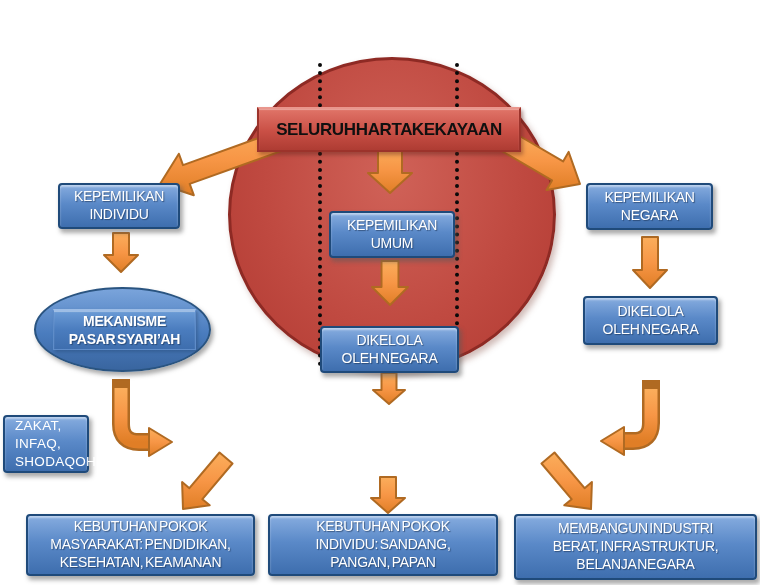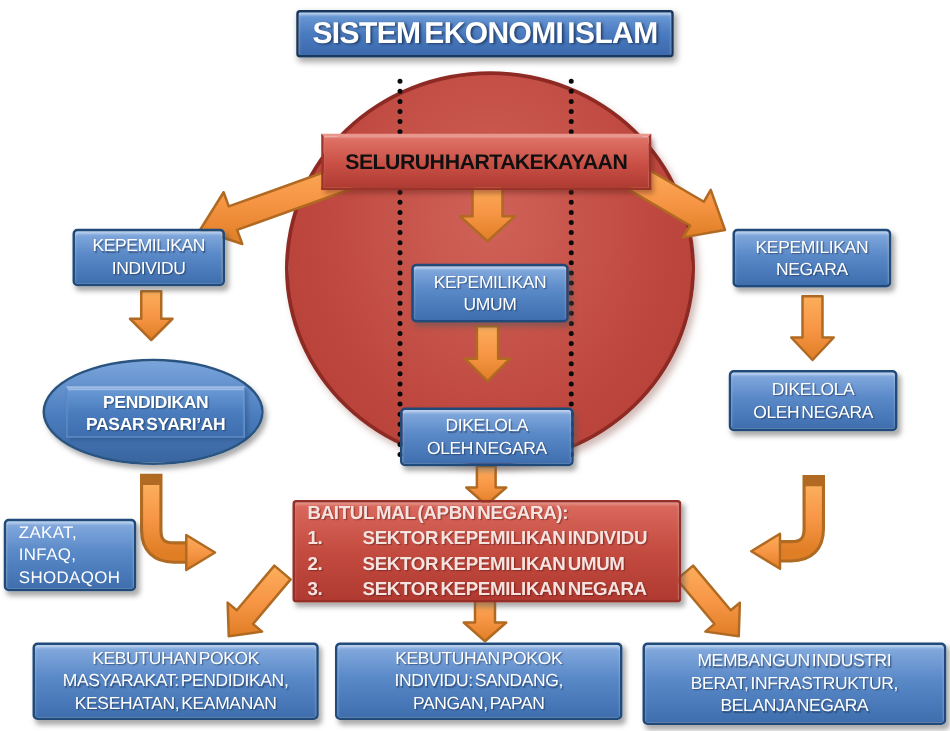"SISTEM EKONOMI ISLAM" div.title-box { html: <div> <span>SISTEM EKONOMI ISLAM</span> </div> -> none }
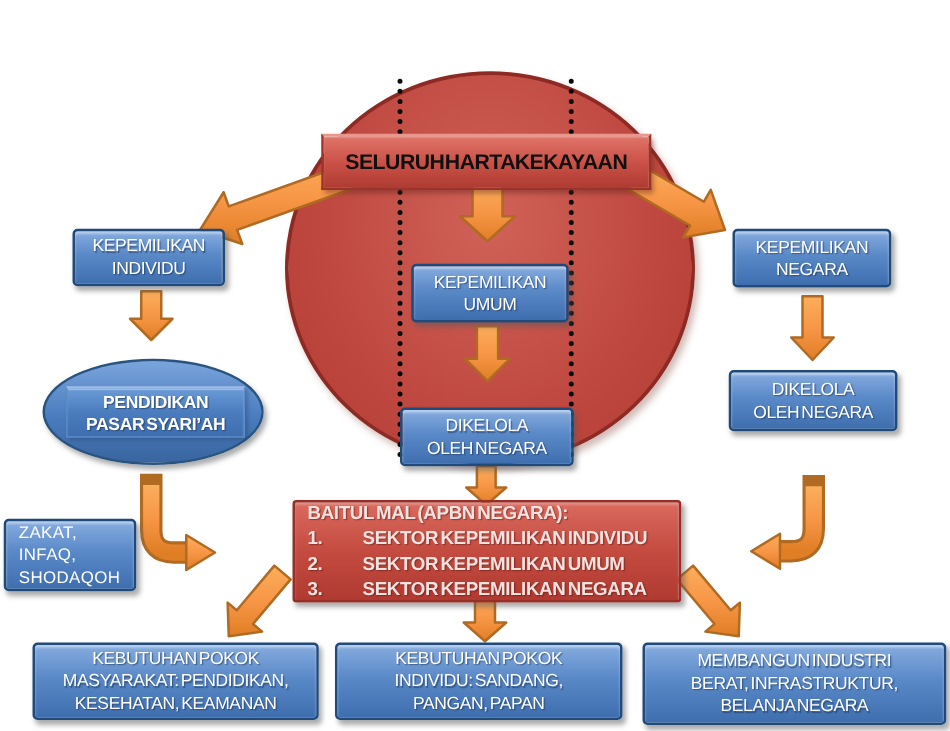"PENDIDIKAN" span.prewrap { text: PENDIDIKAN -> MEKANISME }
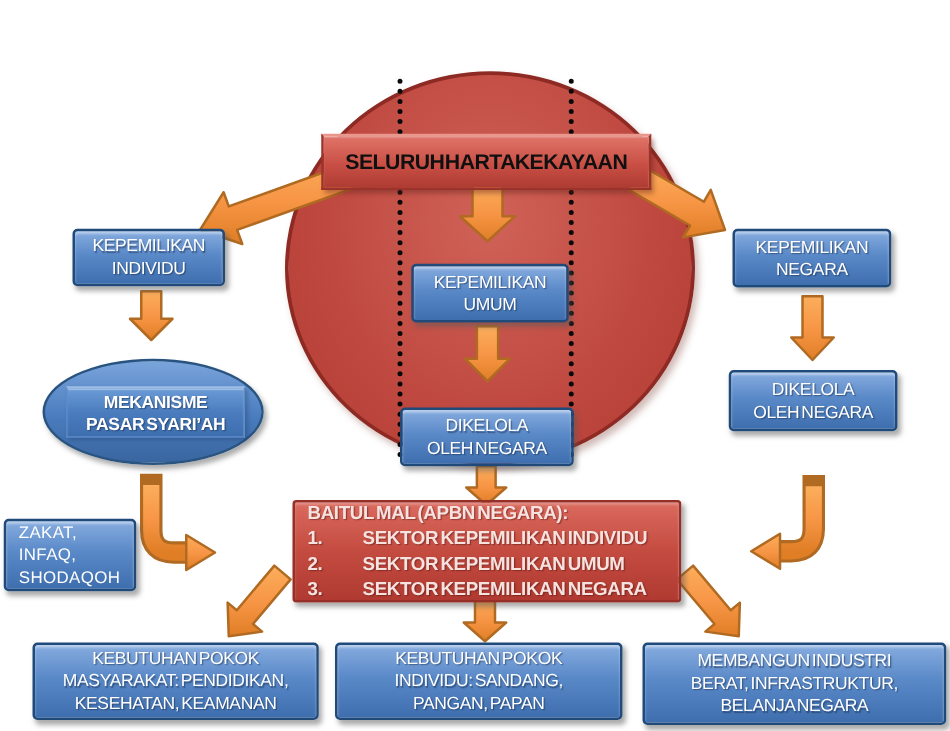"BAITUL MAL (APBN NEGARA):" div.red-panel { html: <div> <div>BAITUL MAL (APBN NEGARA):</div> <div> <span>1.</span> <span>SEKTOR KEPEMILIKAN INDIVIDU</span> </div> <div> <span>2.</span> <span>SEKTOR KEPEMILIKAN UMUM</span> </div> <div> <span>3.</span> <span>SEKTOR KEPEMILIKAN NEGARA</span> </div> </div> -> none }
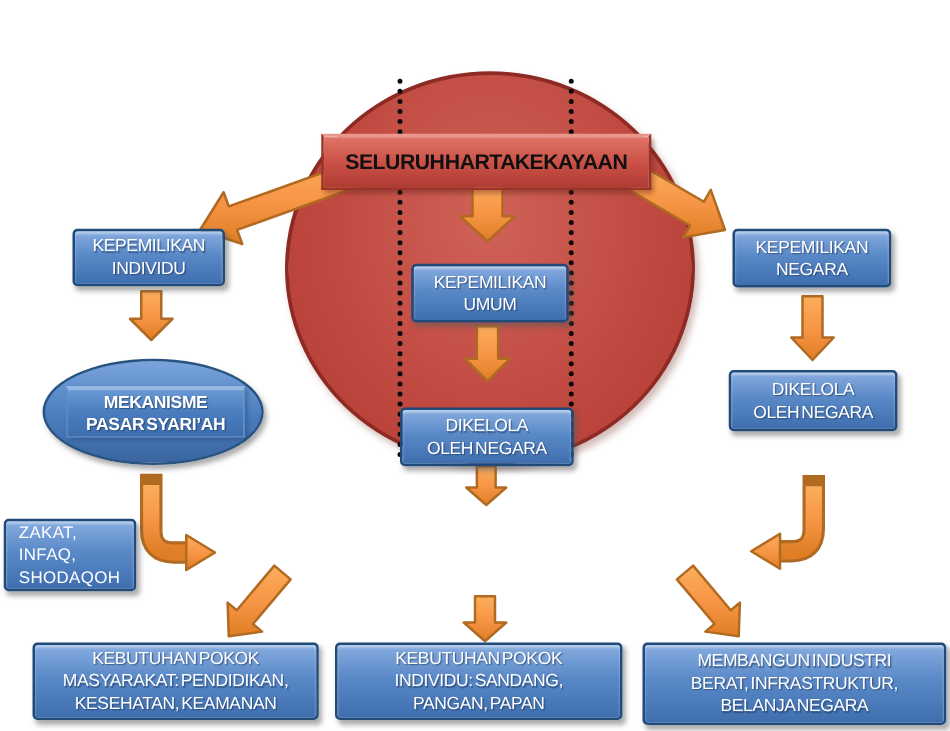"ZAKAT," div.node { width: 106px -> 86px }
